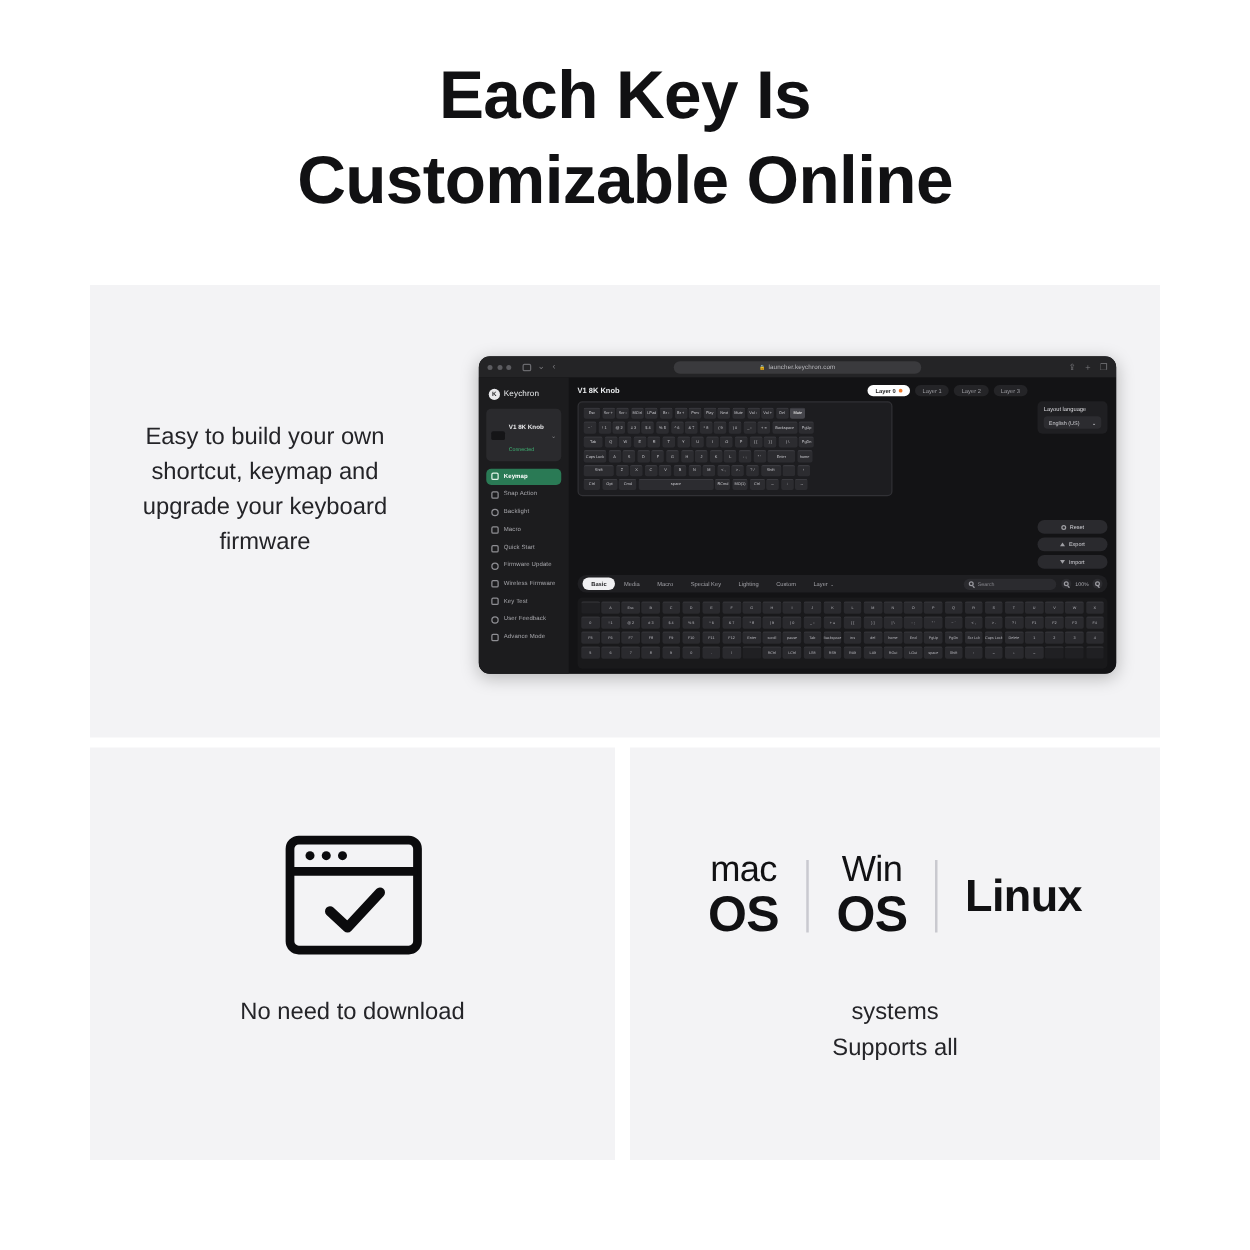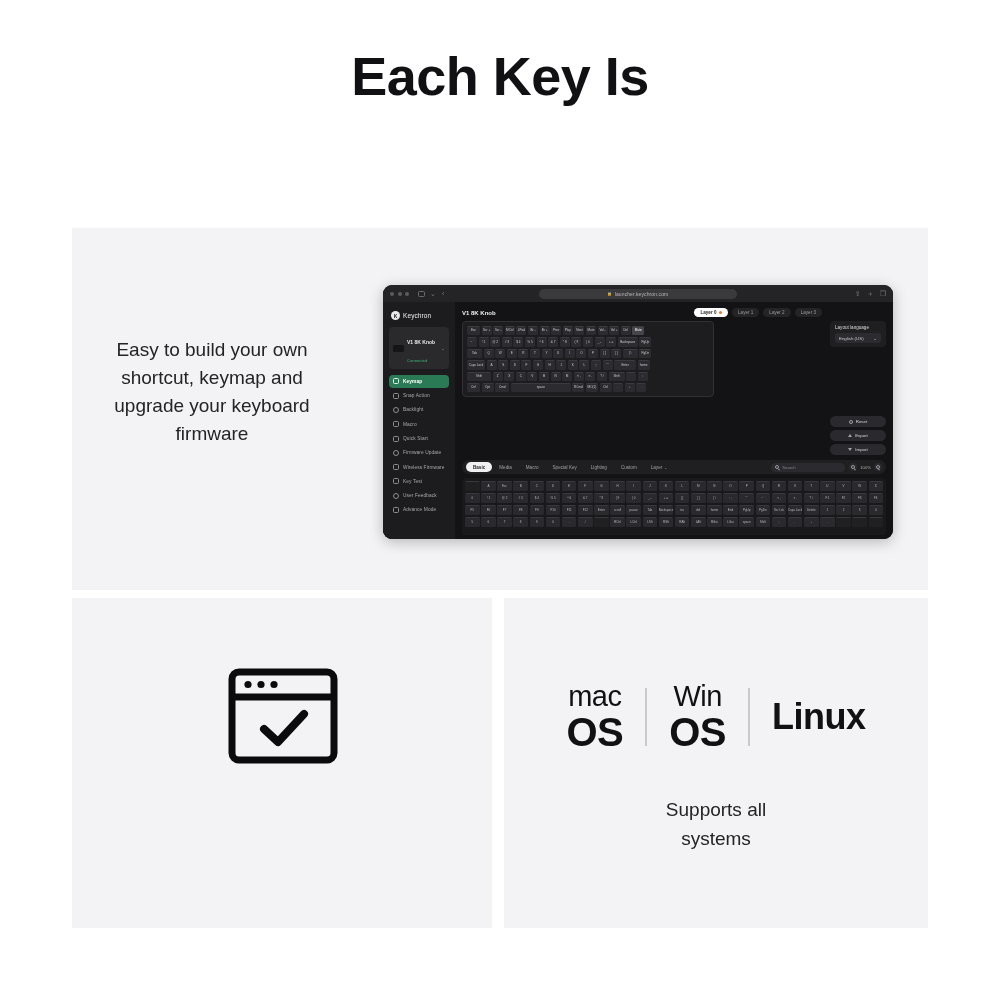"Customizable Online" span.l2 { html: none -> <span>Customizable Online</span> }
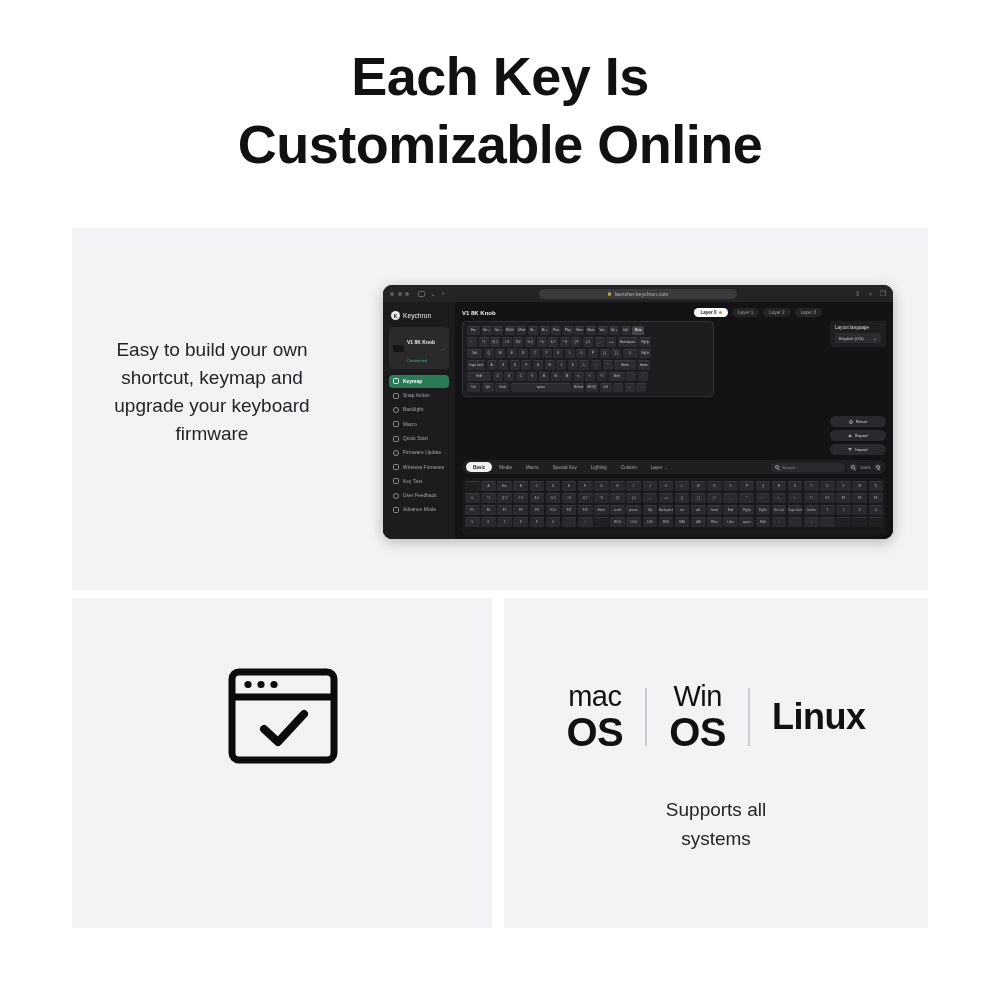"No need to download" div { html: none -> <div>No need to download</div> }
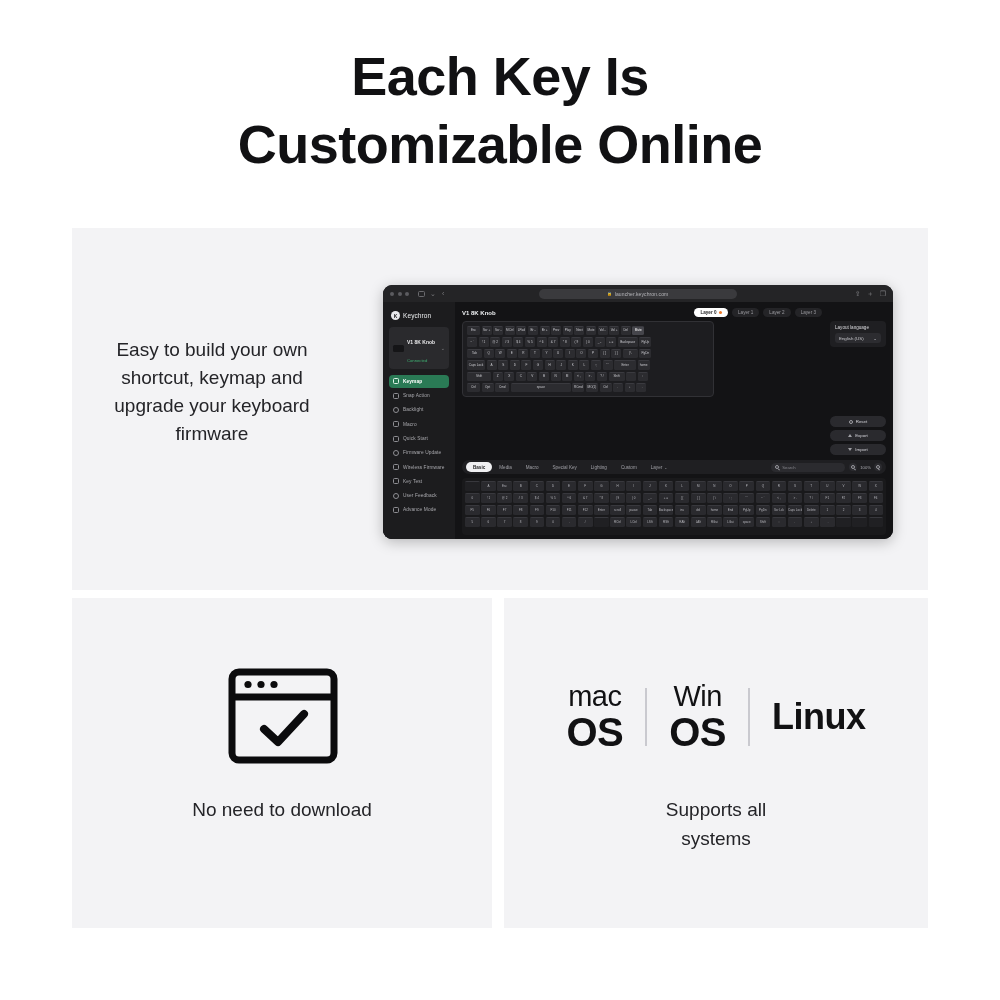"Supports all" div { order: before "systems" -> after "systems" }
